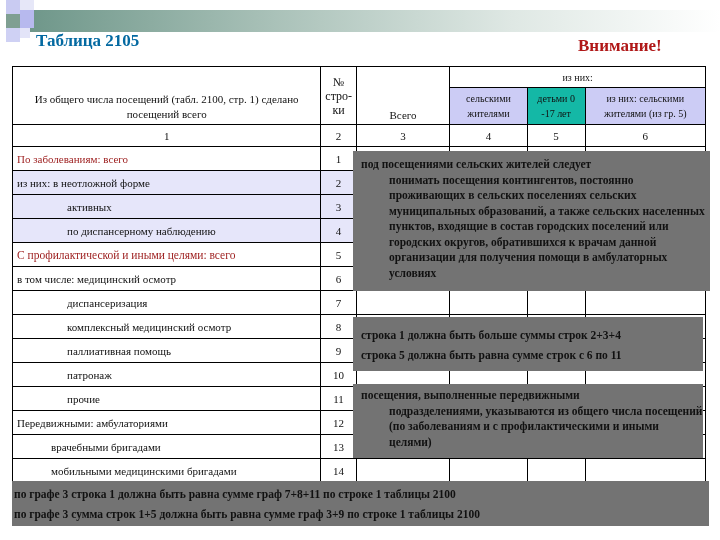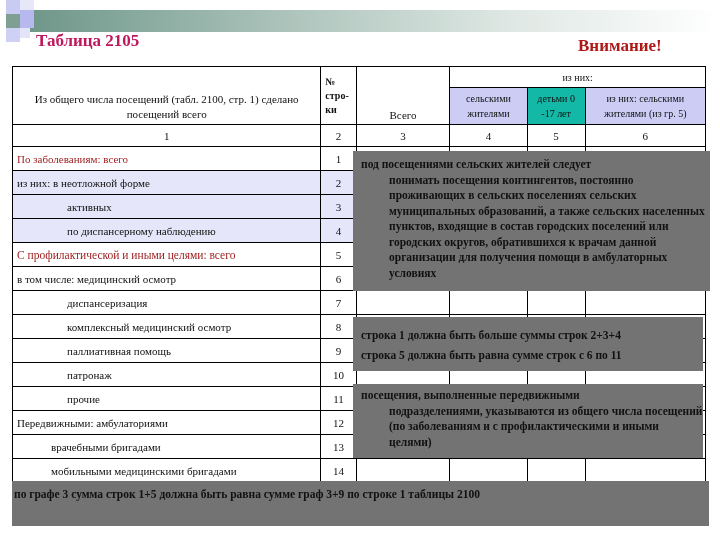"Таблица 2105" .title { color: #be185d -> #0369a1 }
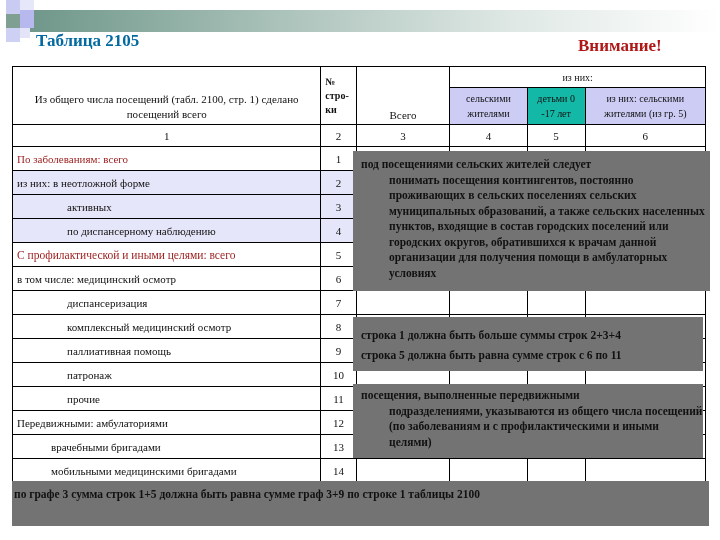"№ стро-ки" .hdr-num { font-size: 10px -> 12px; font-weight: bold -> none; text-align: left -> center }
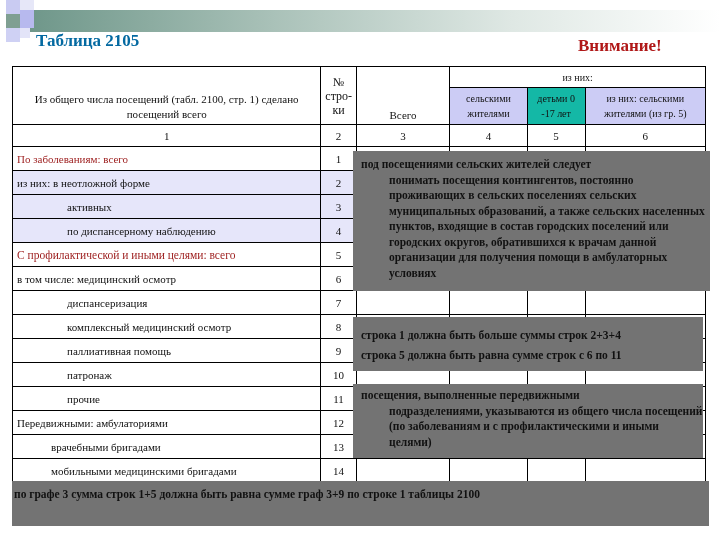"по графе 3 строка 1" p { html: none -> <p>по графе 3 строка 1 должна быть равна сумме граф 7+8+11 по строке 1 таблицы 2100</p> }
